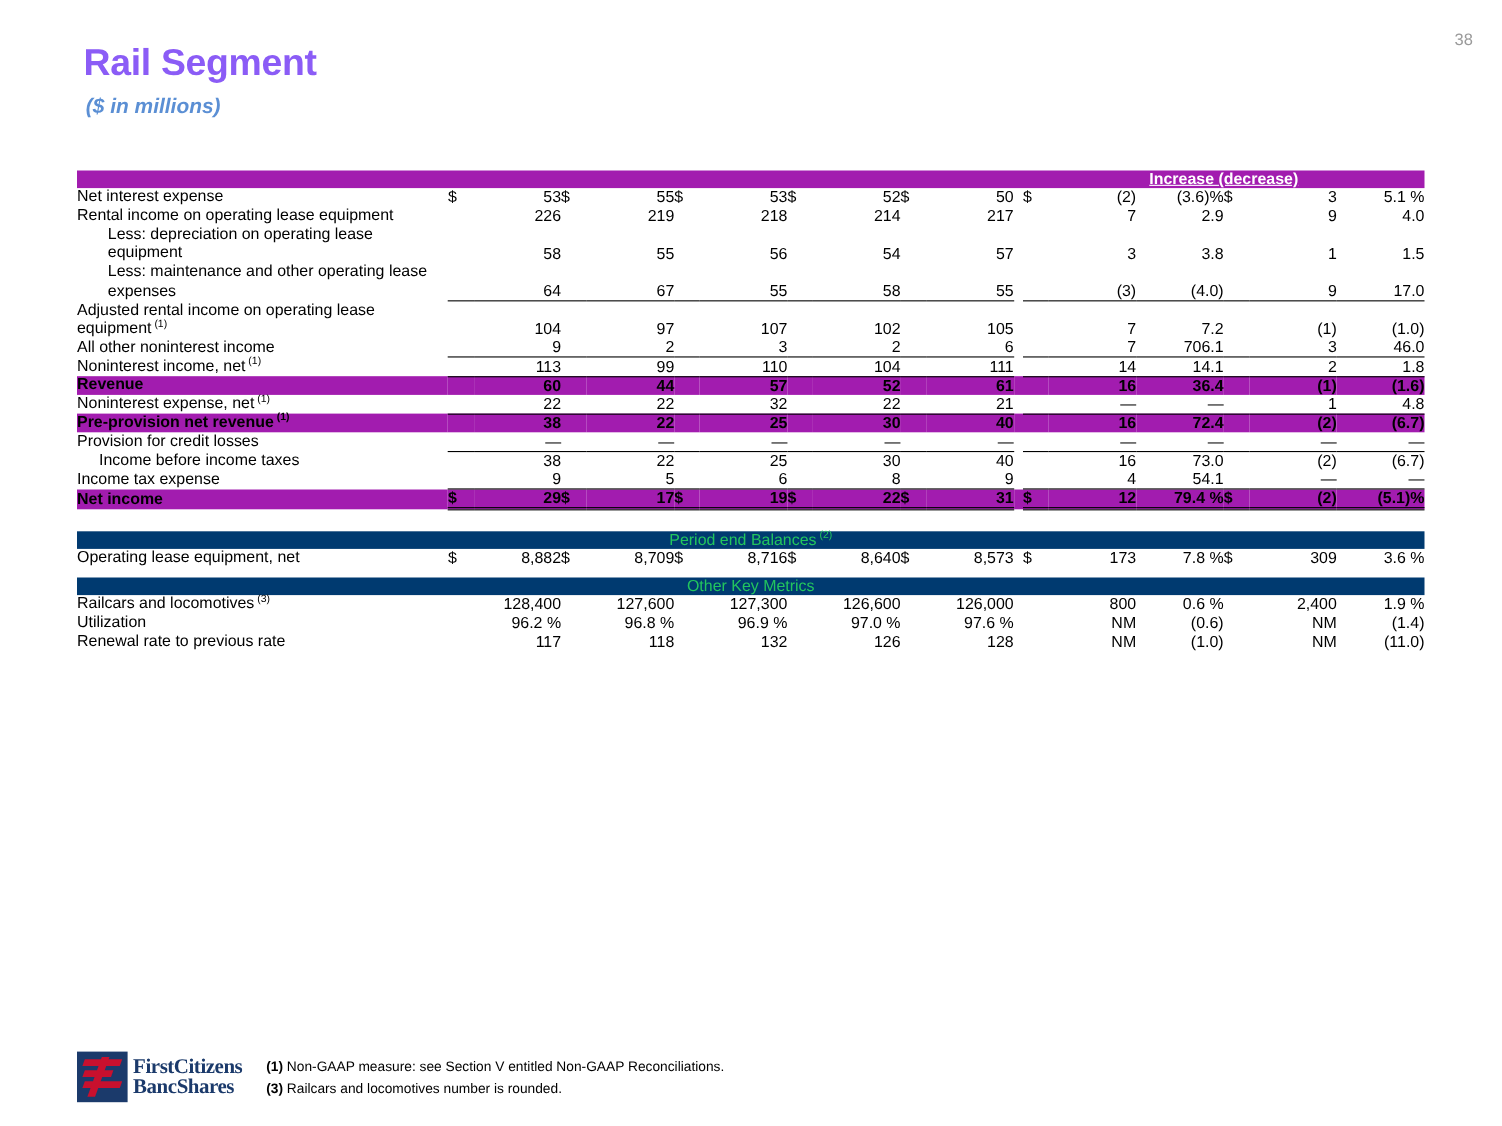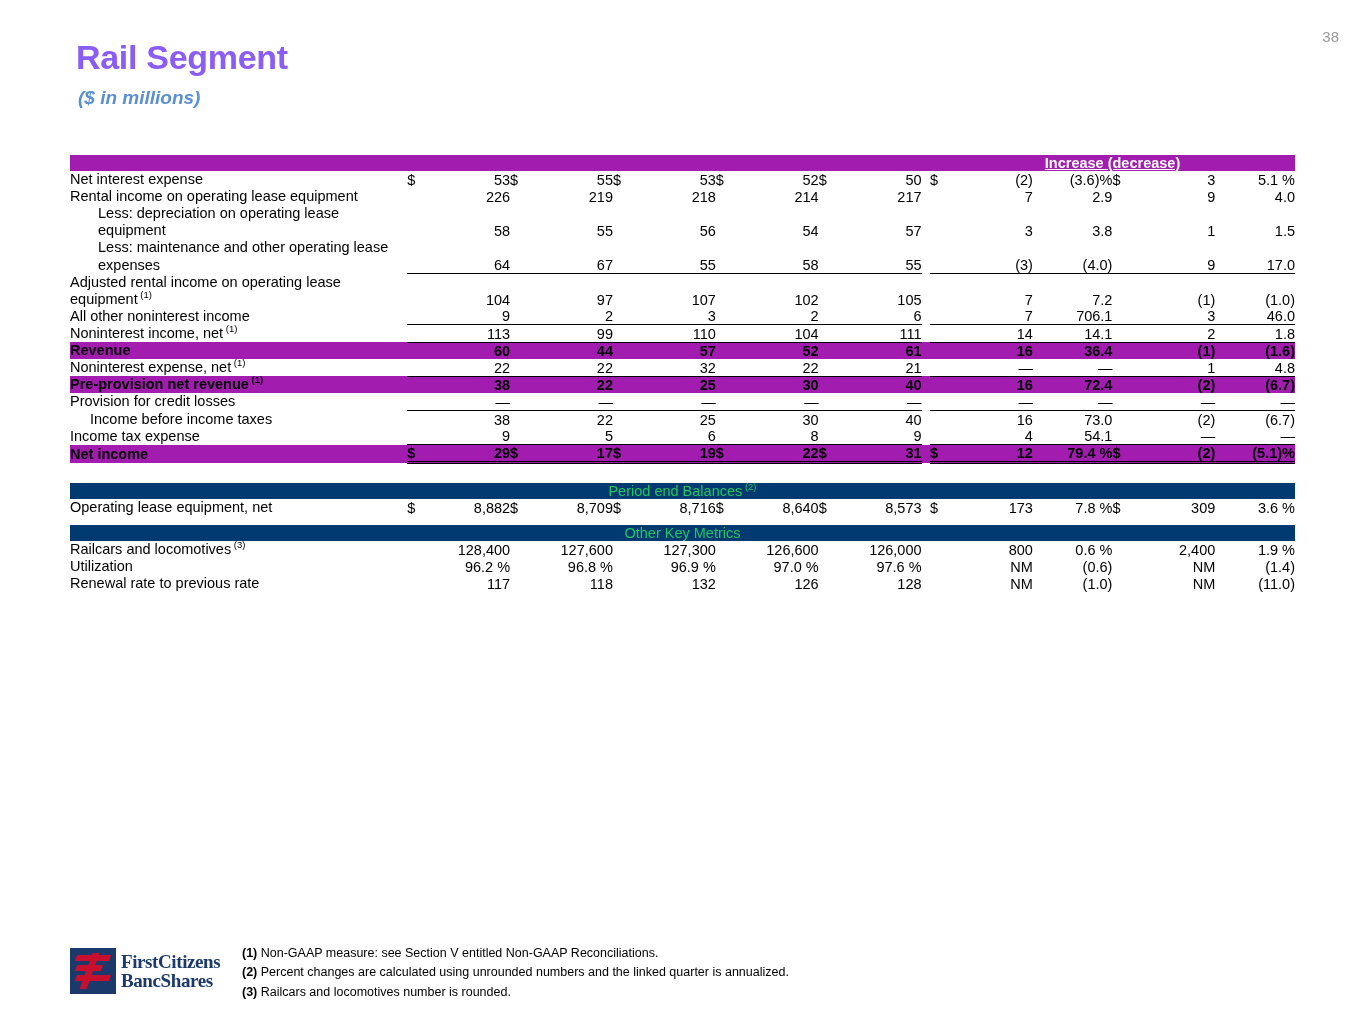"(2) Percent changes are calculated" div { html: <div><b>(2)</b> Percent changes are calculated using unrounded numbers and the linked quarter is annualized.</div> -> none }
